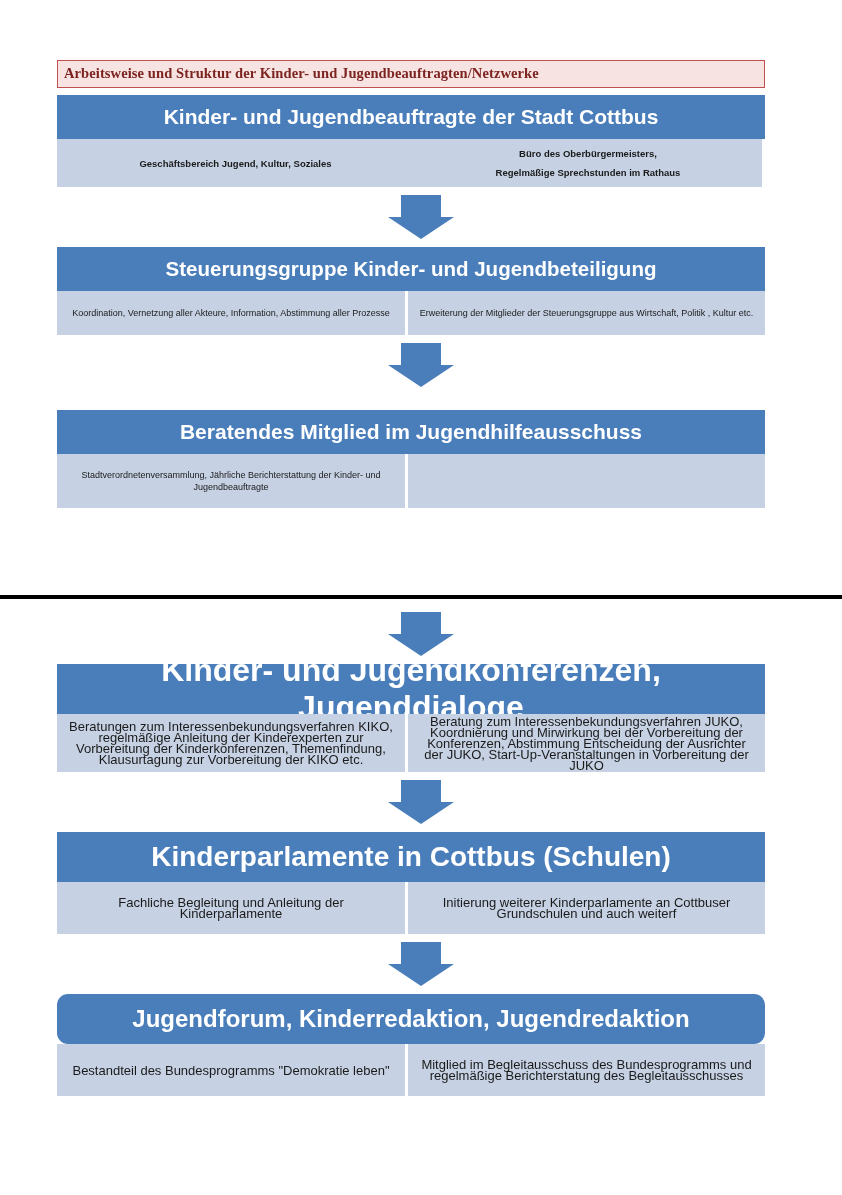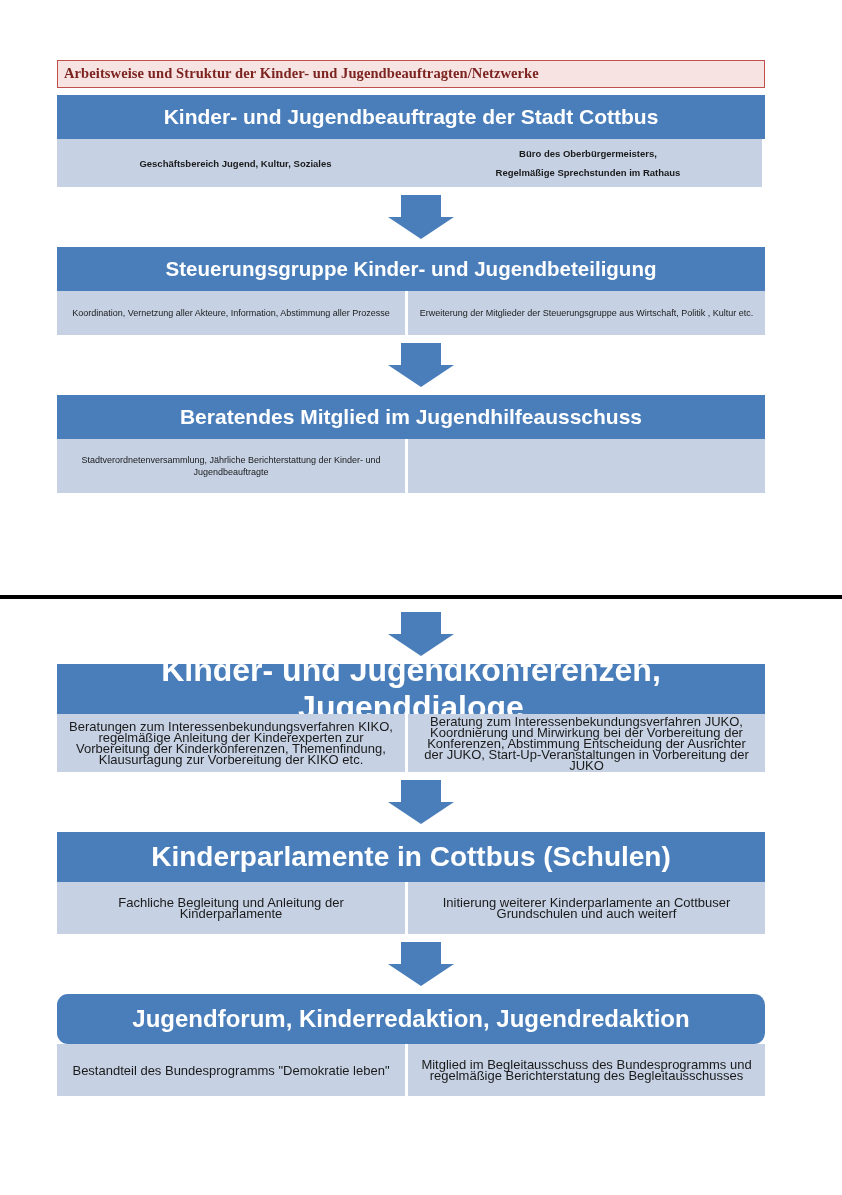"Beratendes Mitglied im" div.block { margin-top: 8px -> 23px }
